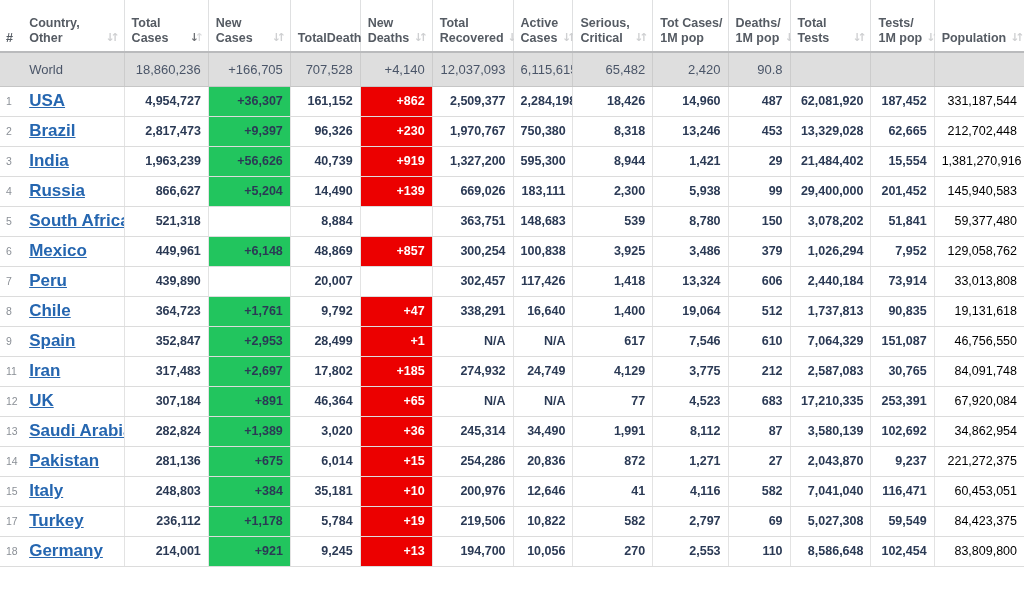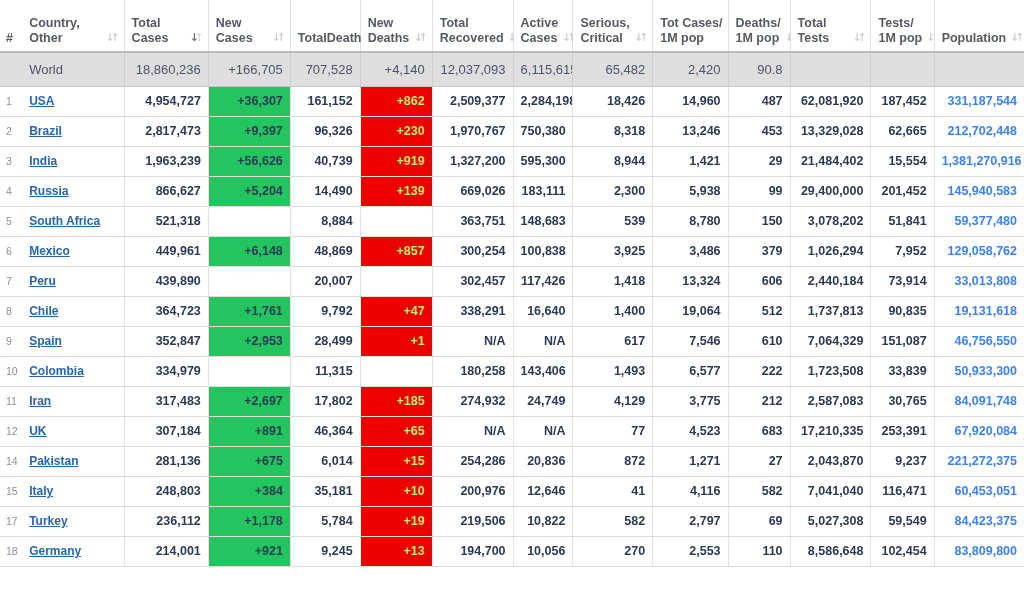"USA" td.col-country a { font-size: 12px -> 17px }
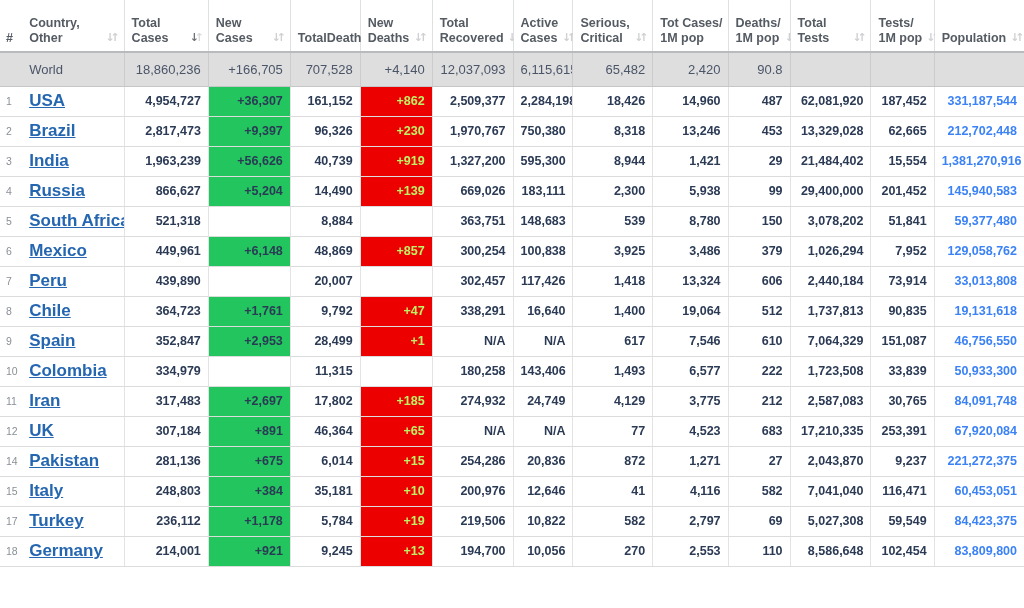"+862" td.col-newdeaths { color: #bef264 -> #ffffff }
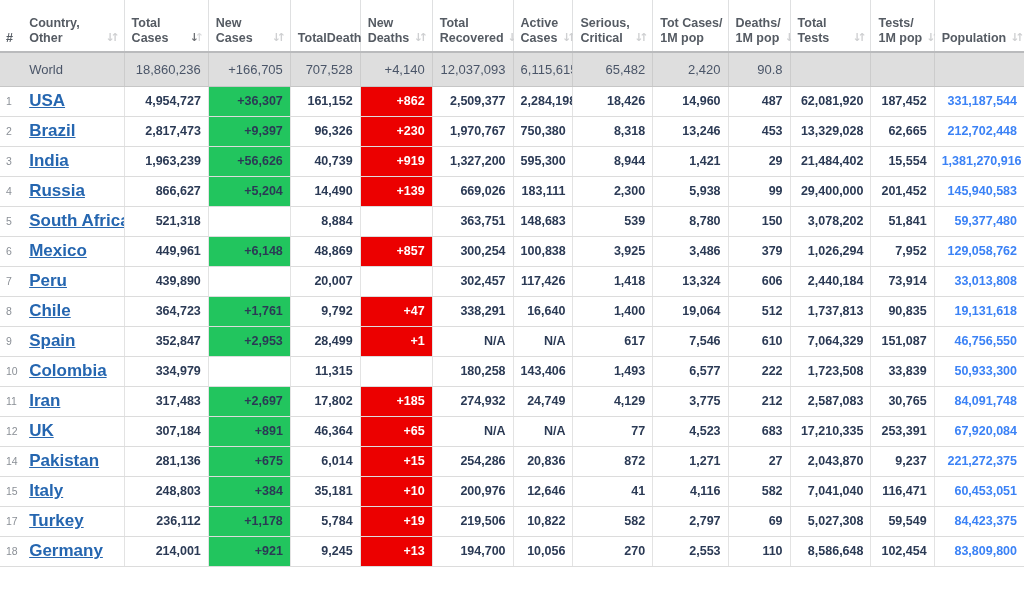"331,187,544" td.col-pop { color: #3b82f6 -> #000000; font-weight: bold -> normal }
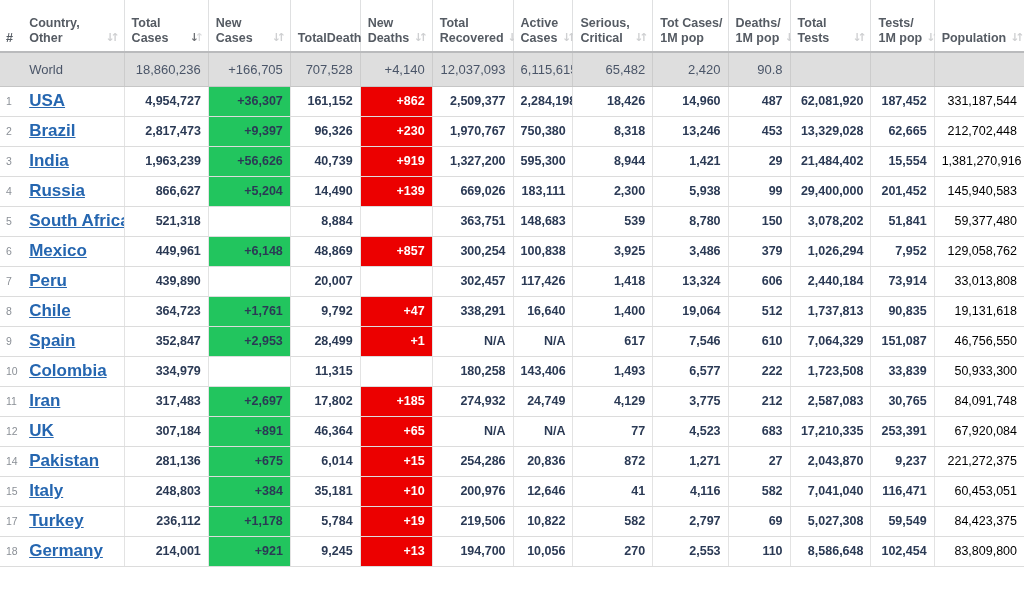"10" tr { html: <tr> <td>10</td> <td><a>Colombia</a></td> <td>334,979</td> <td></td> <td>11,315</td> <td></td> <td>180,258</td> <td>143,406</td> <td>1,493</td> <td>6,577</td> <td>222</td> <td>1,723,508</td> <td>33,839</td> <td>50,933,300</td> </tr> -> none }
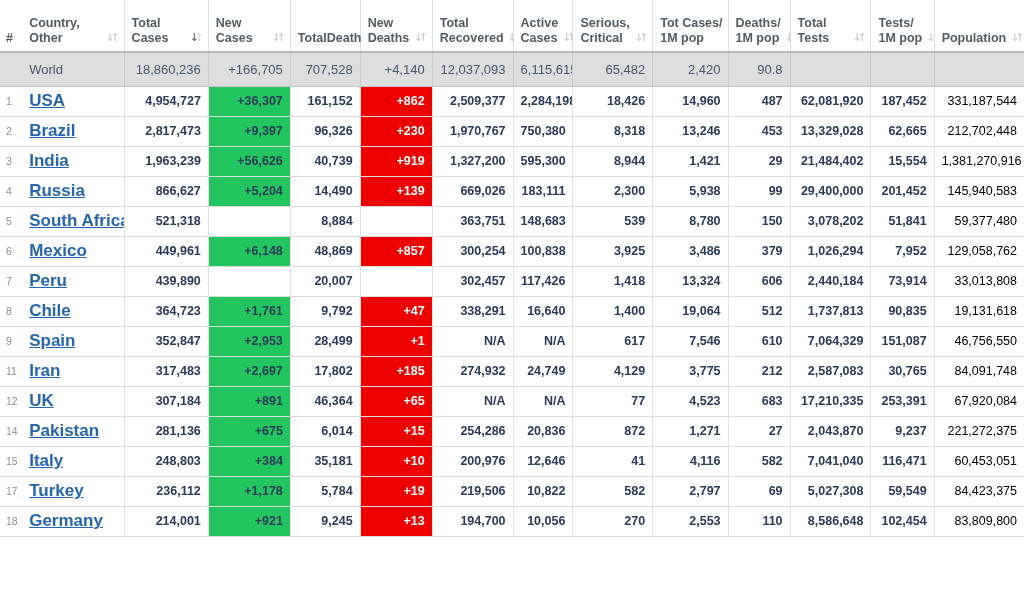"13" tr { html: none -> <tr> <td>13</td> <td><a>Saudi Arabia</a></td> <td>282,824</td> <td>+1,389</td> <td>3,020</td> <td>+36</td> <td>245,314</td> <td>34,490</td> <td>1,991</td> <td>8,112</td> <td>87</td> <td>3,580,139</td> <td>102,692</td> <td>34,862,954</td> </tr> }
